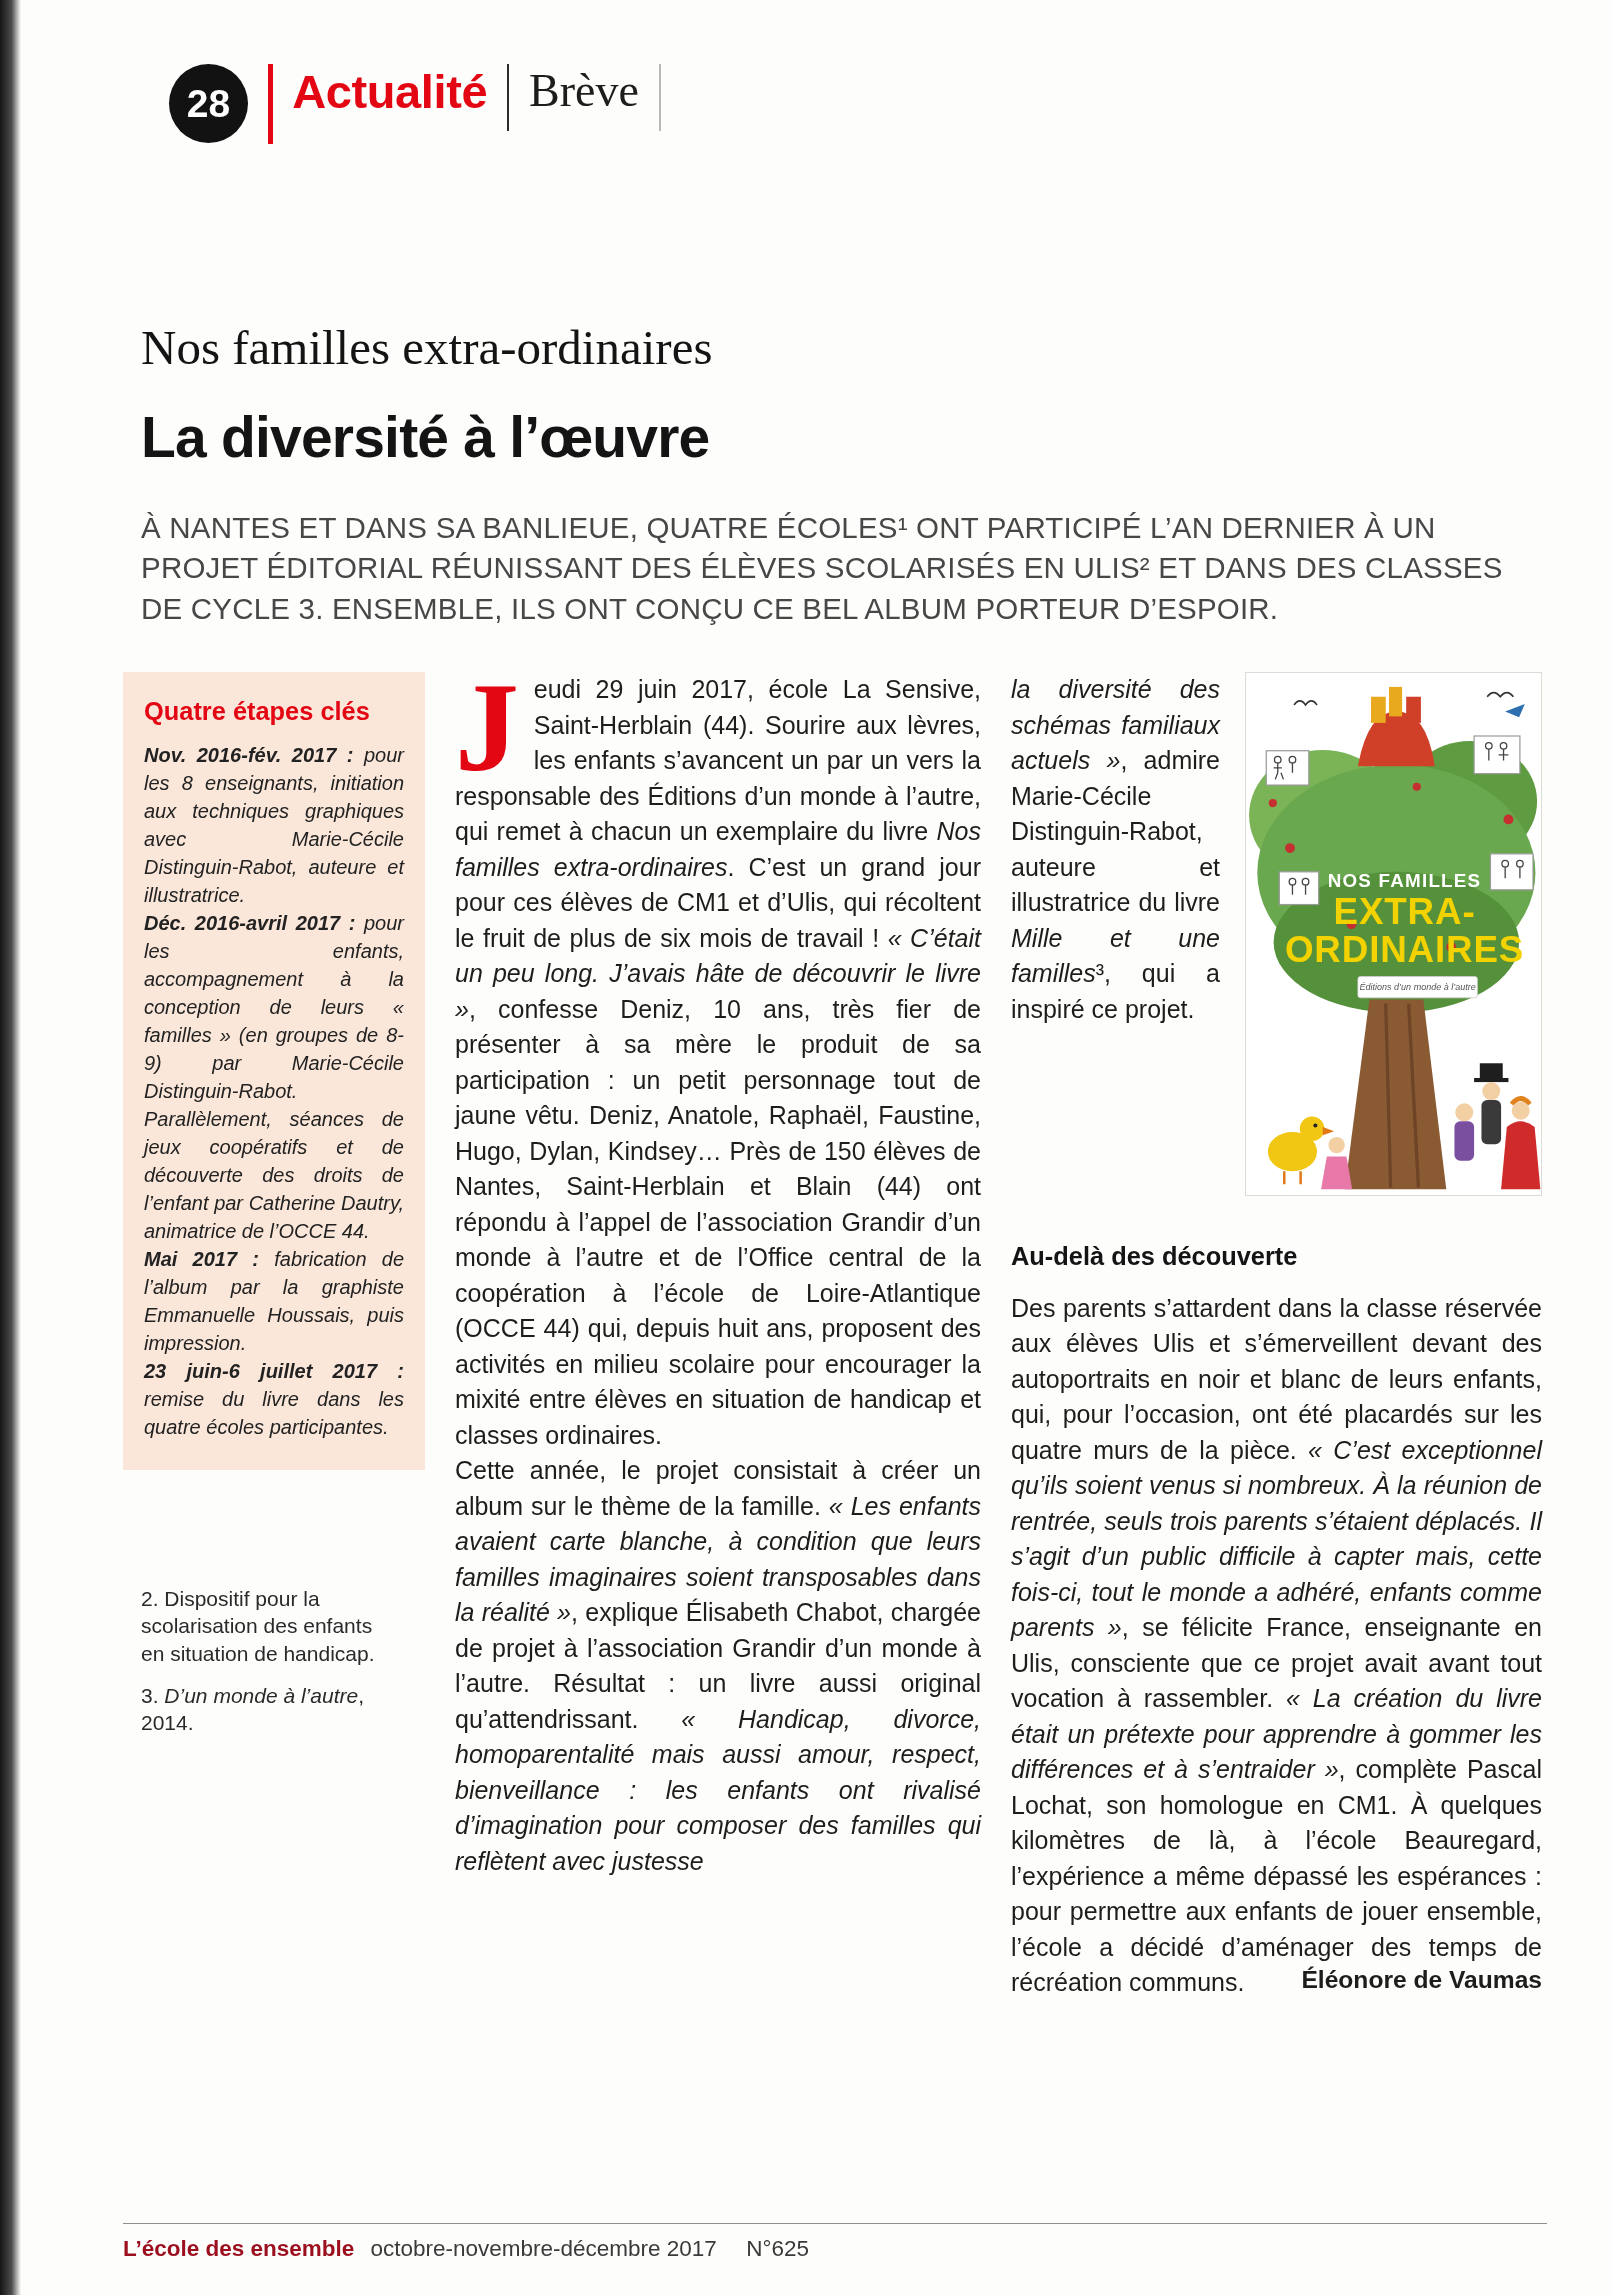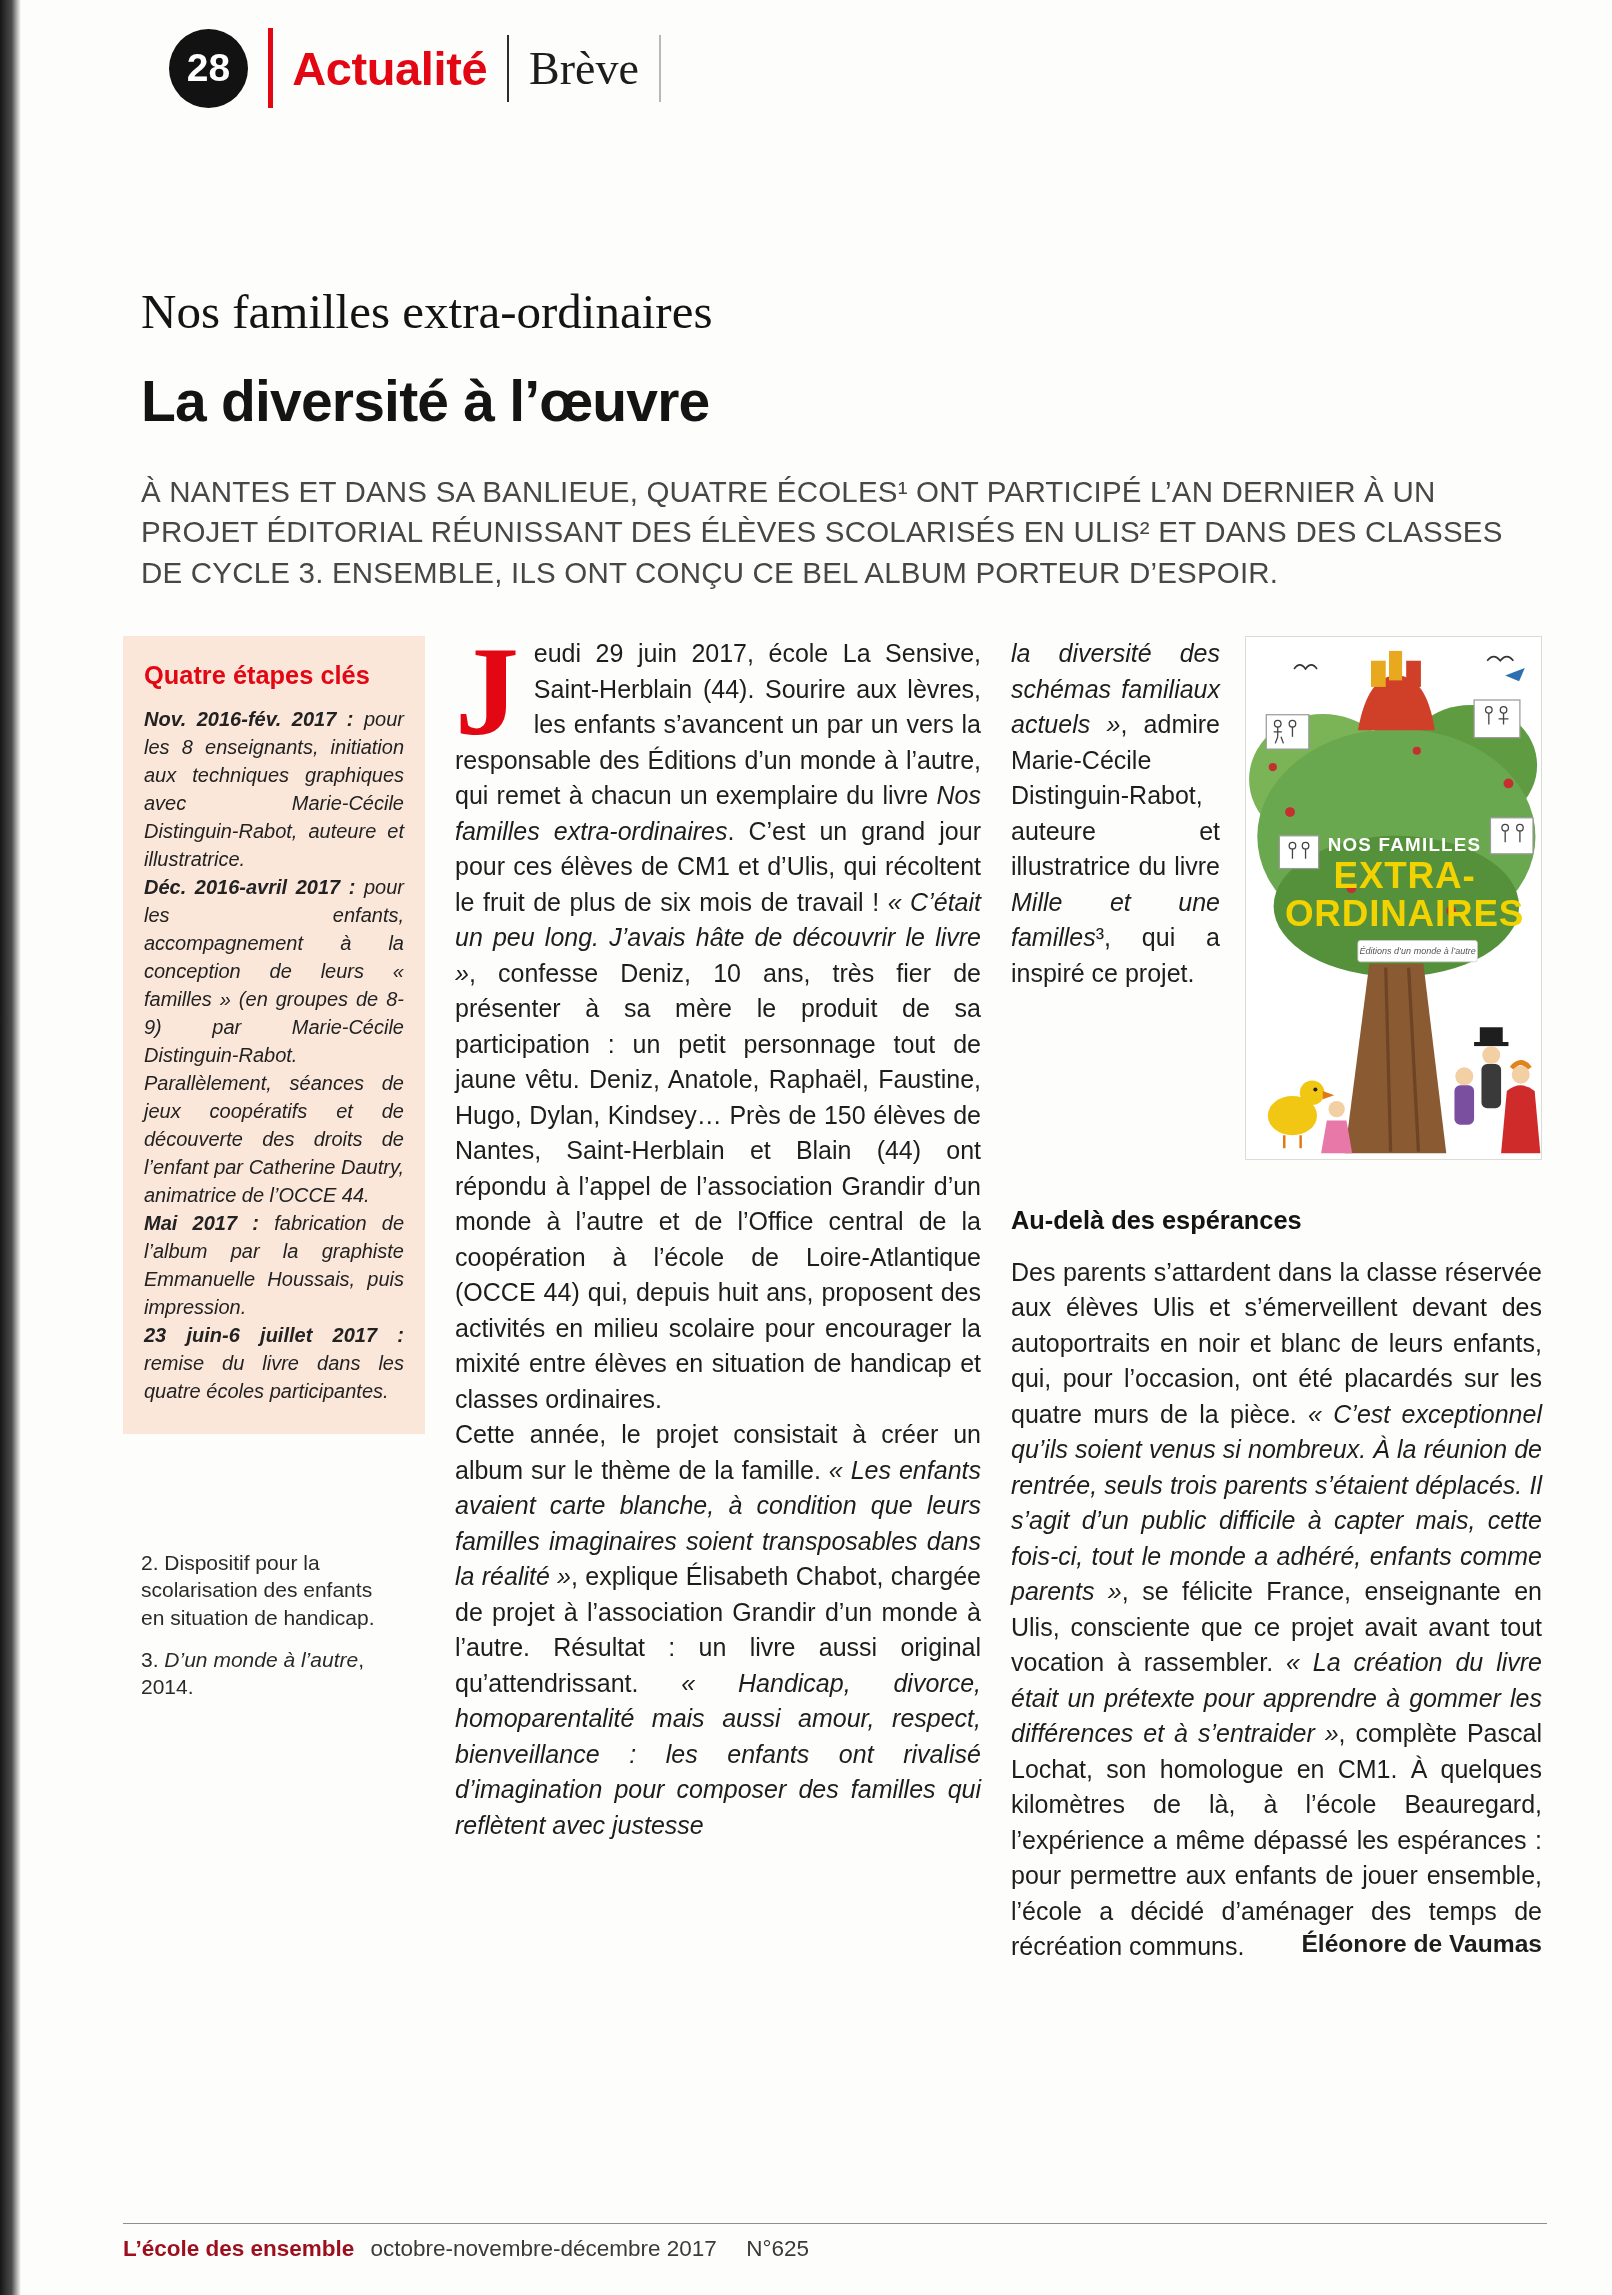"28" .masthead { align-items: center -> none; padding: 28px 0 0 169px -> 64px 0 0 169px }
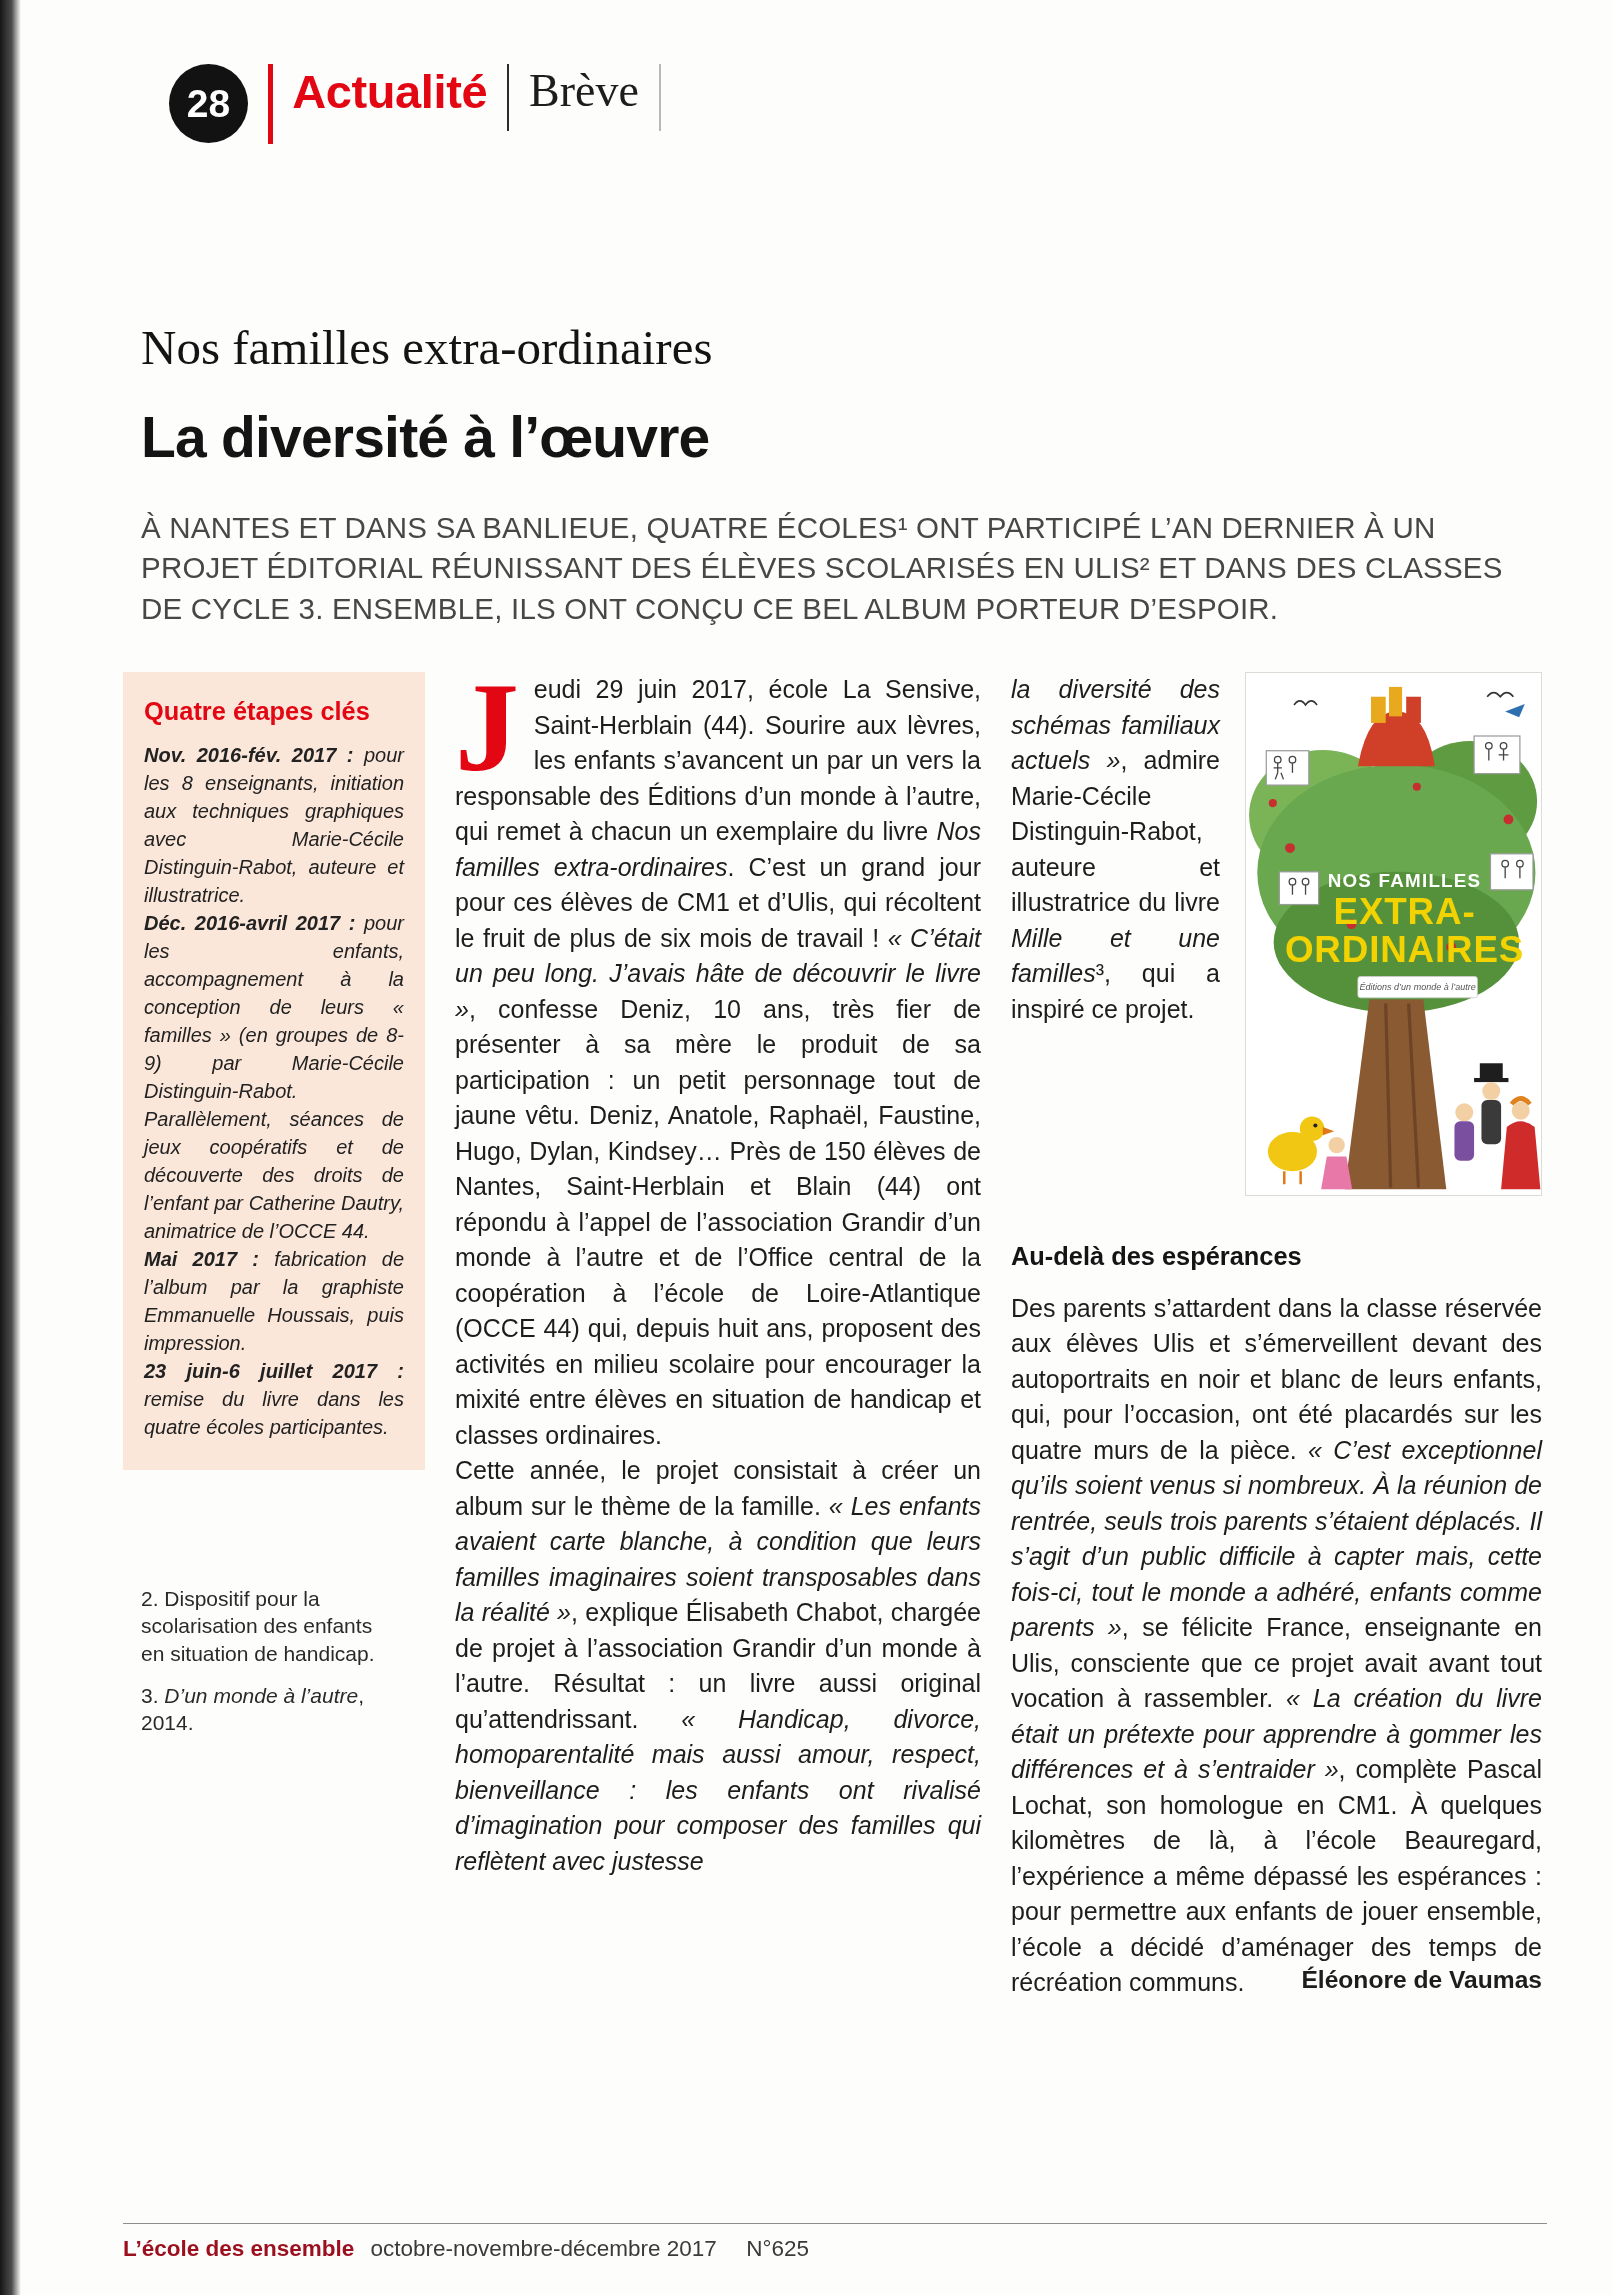"Au-delà des espérances" h2.subhead { text: espérances -> découverte }
